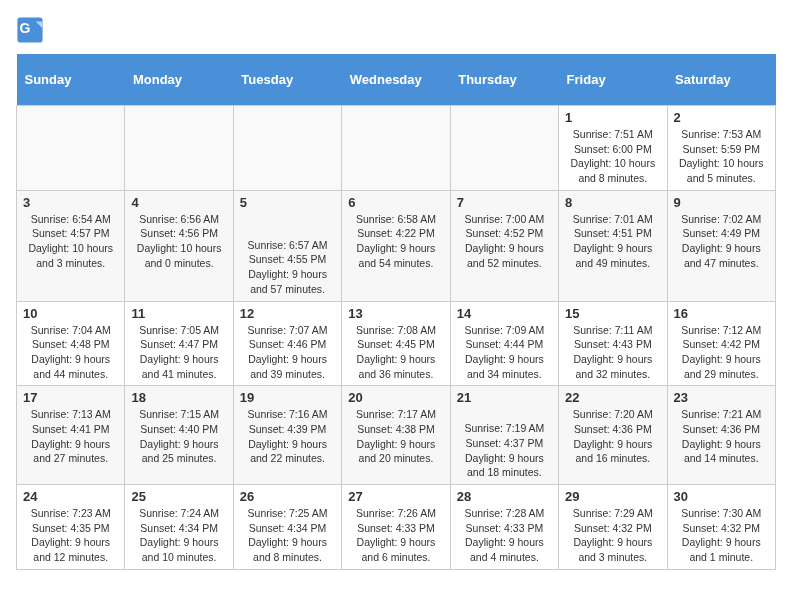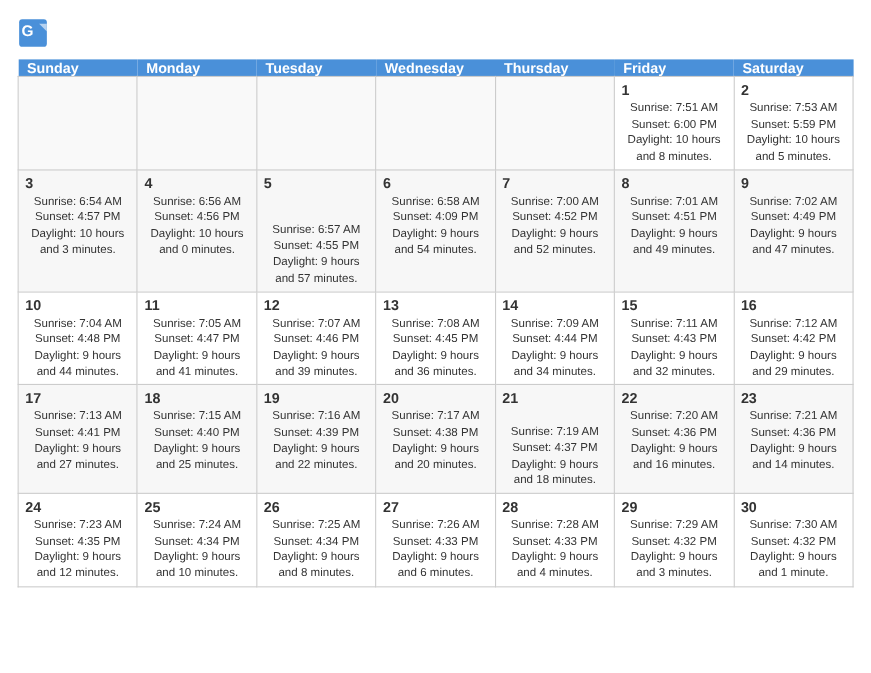"Sunday" th { padding: 0 8px -> 18px 8px }
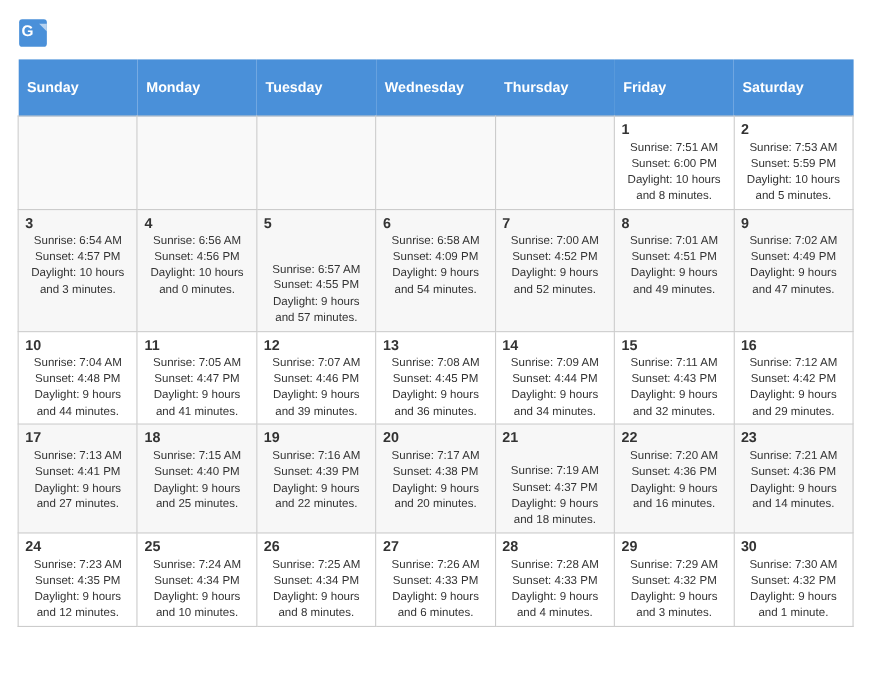"Sunrise: 6:58 AM" div.day-info { text: 4:09 -> 4:22 }
